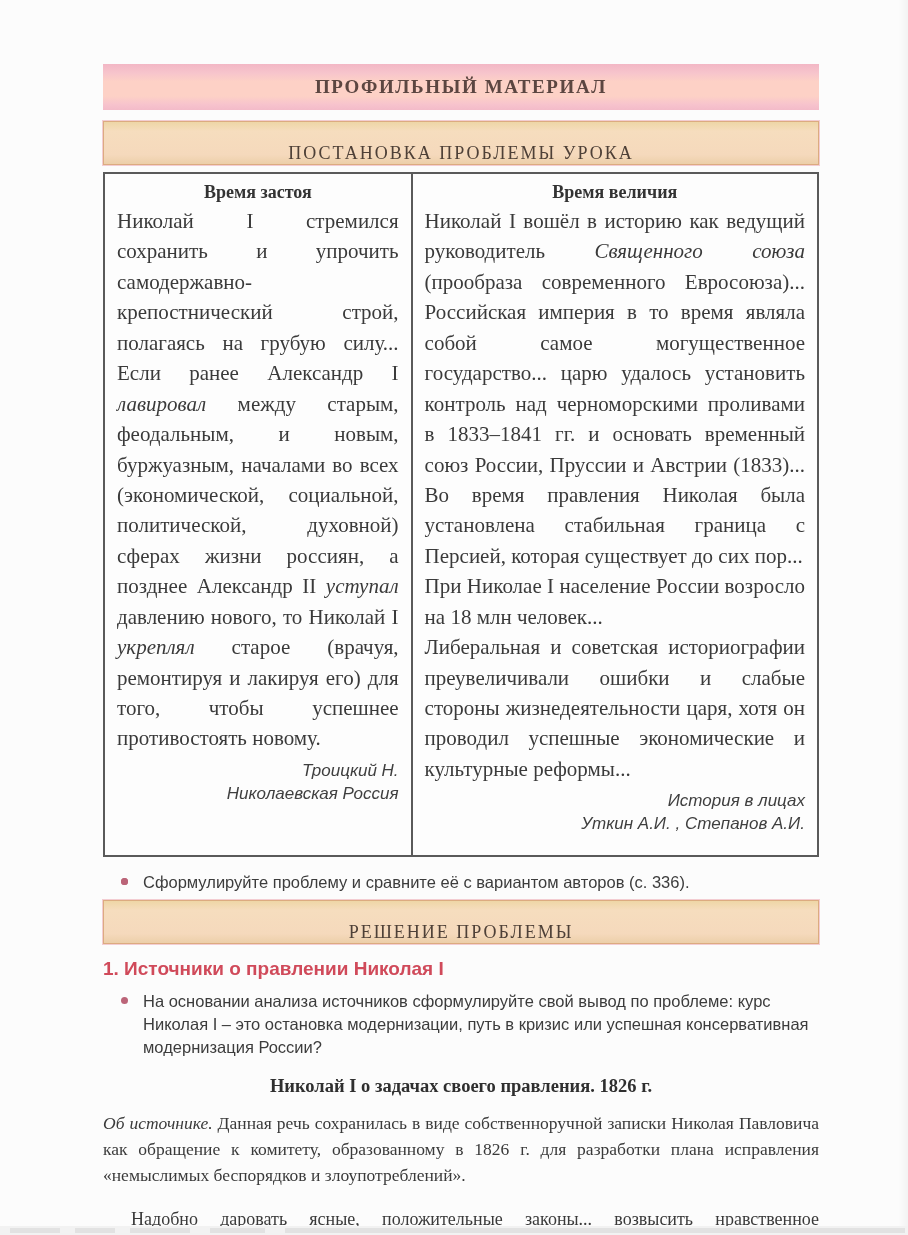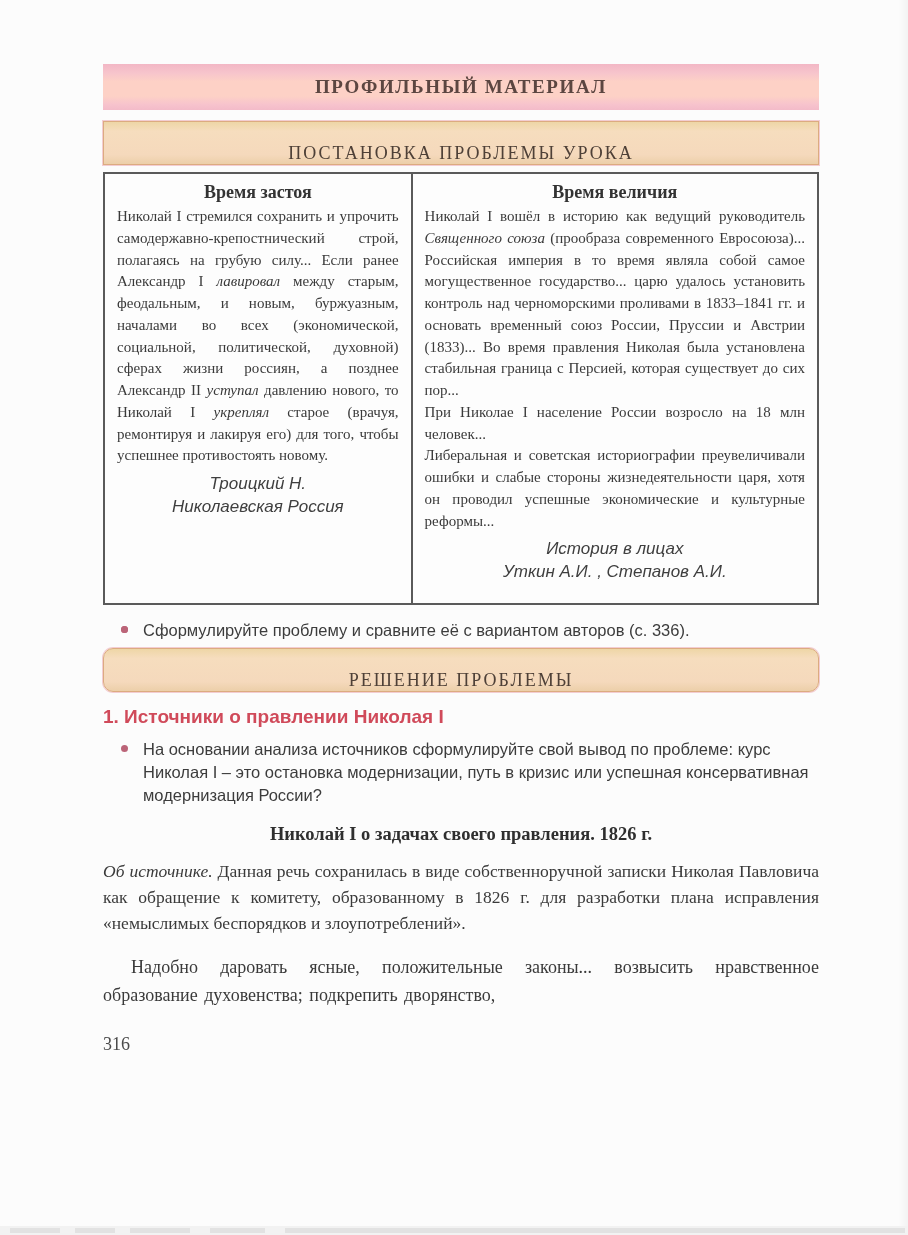"Николай I стремился сохранить и" .cmp-text { font-size: 15px -> 21px }
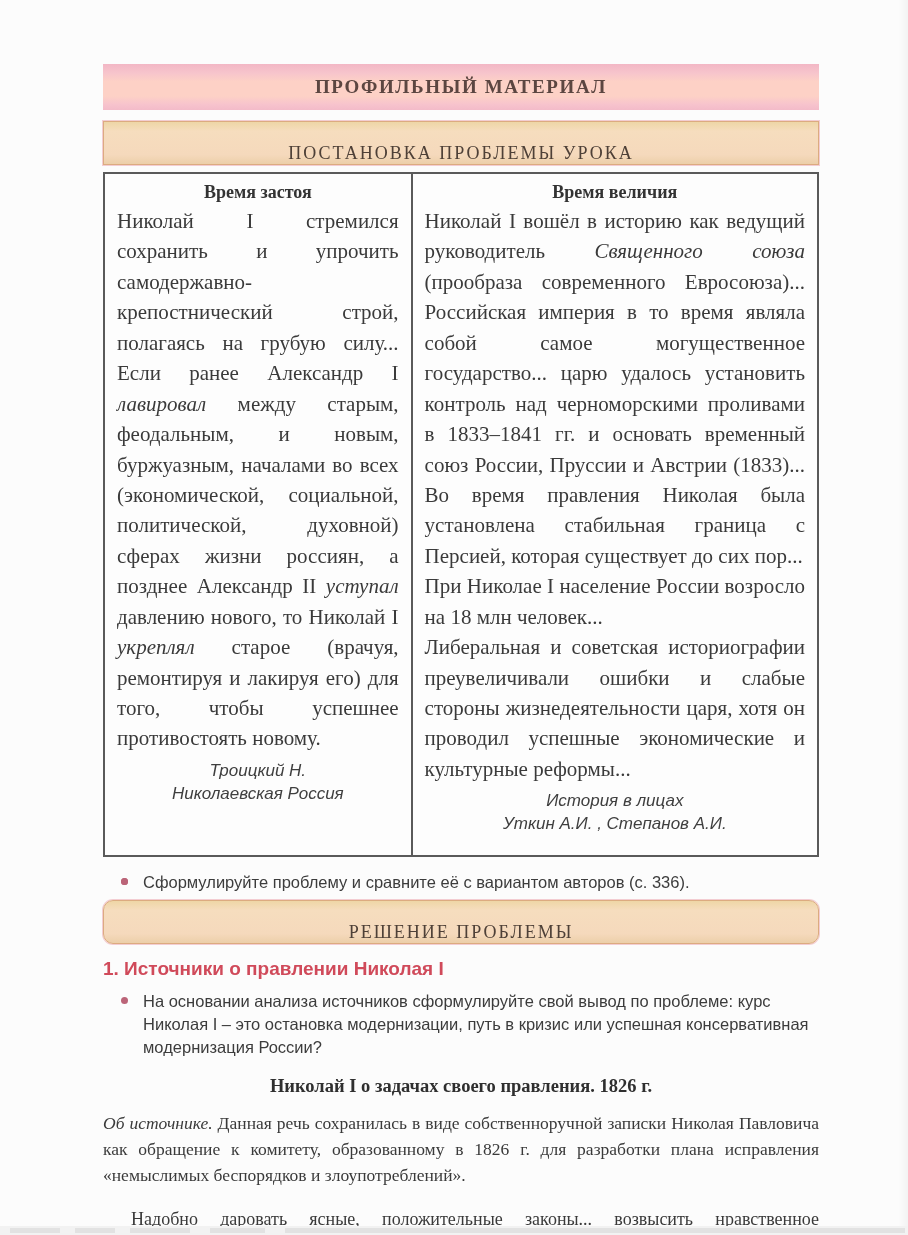"Троицкий Н." .attribution { text-align: center -> right }
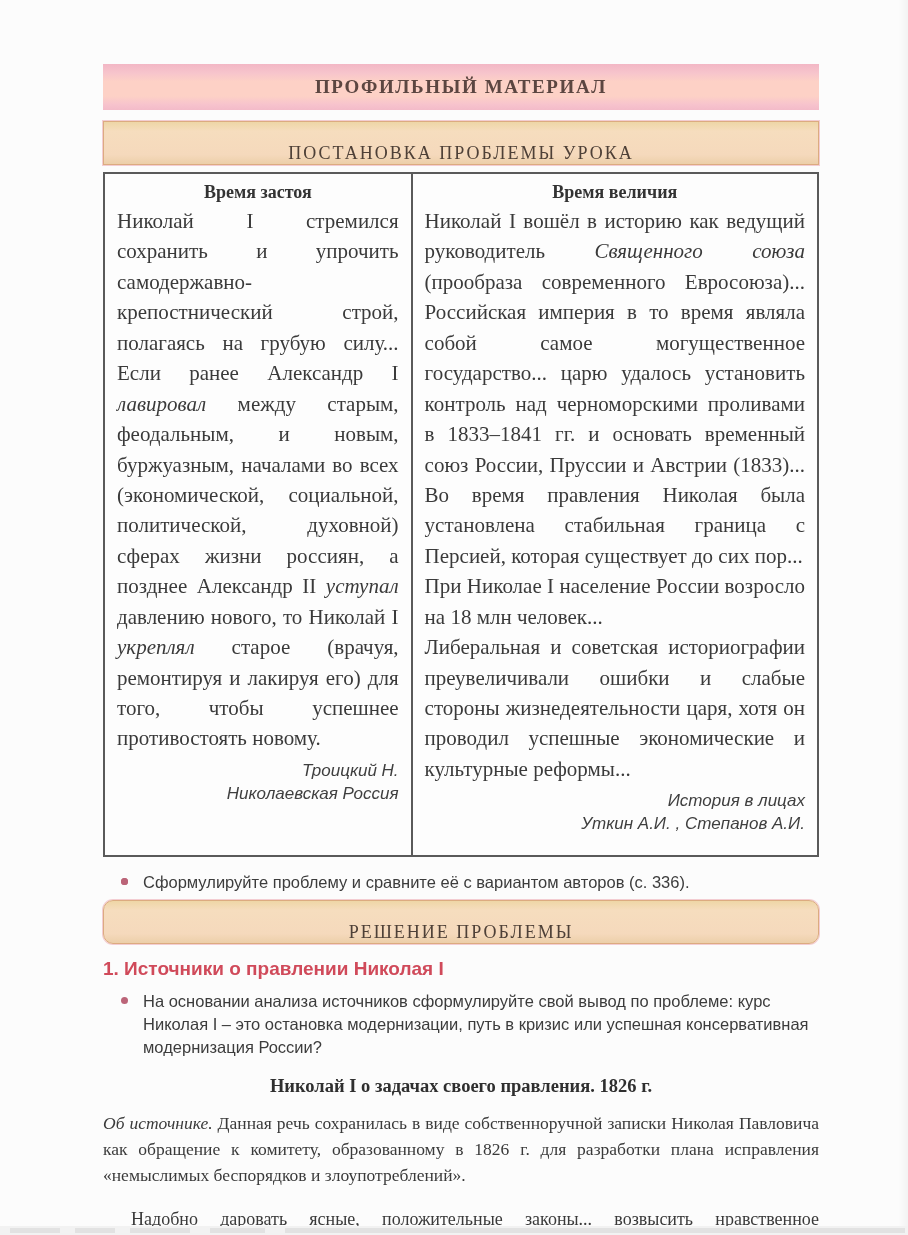"РЕШЕНИЕ ПРОБЛЕМЫ" .banner-peach.solution { border-radius: 10px -> none }
